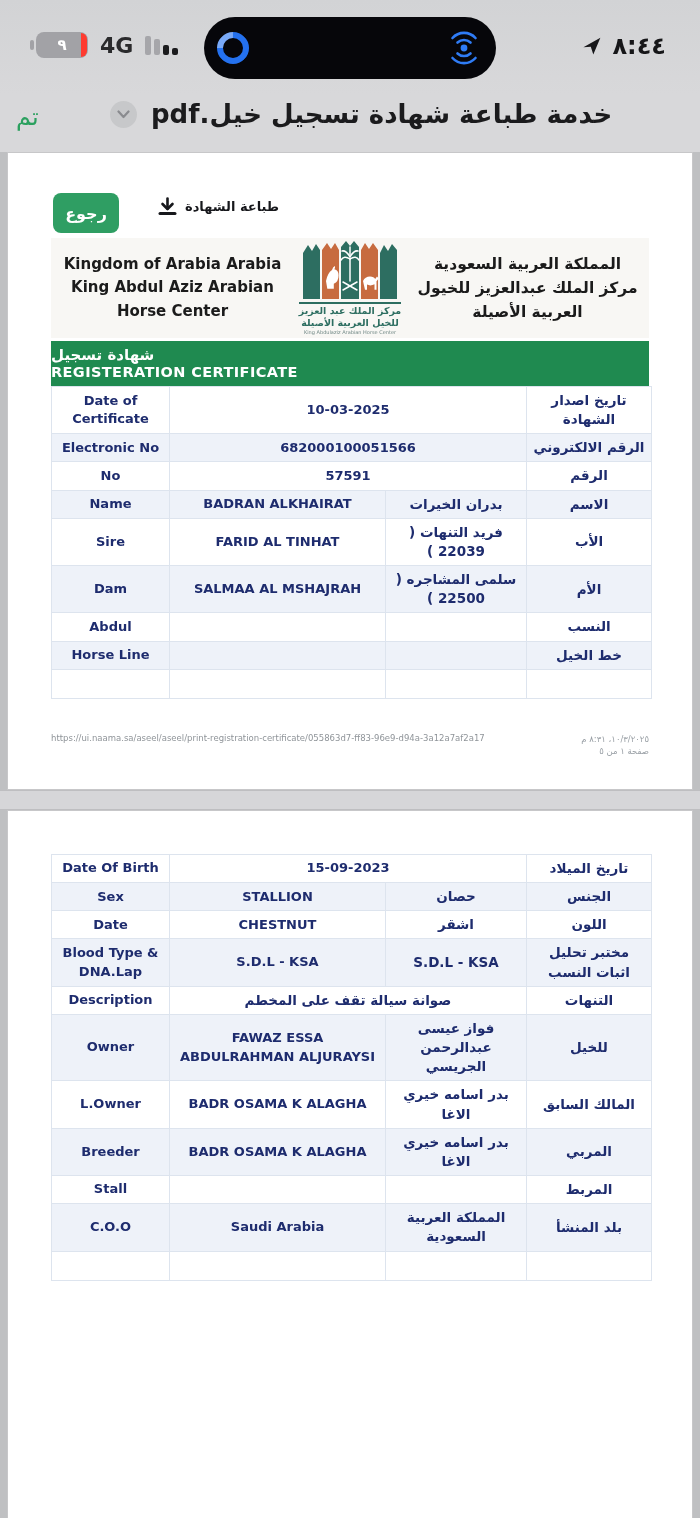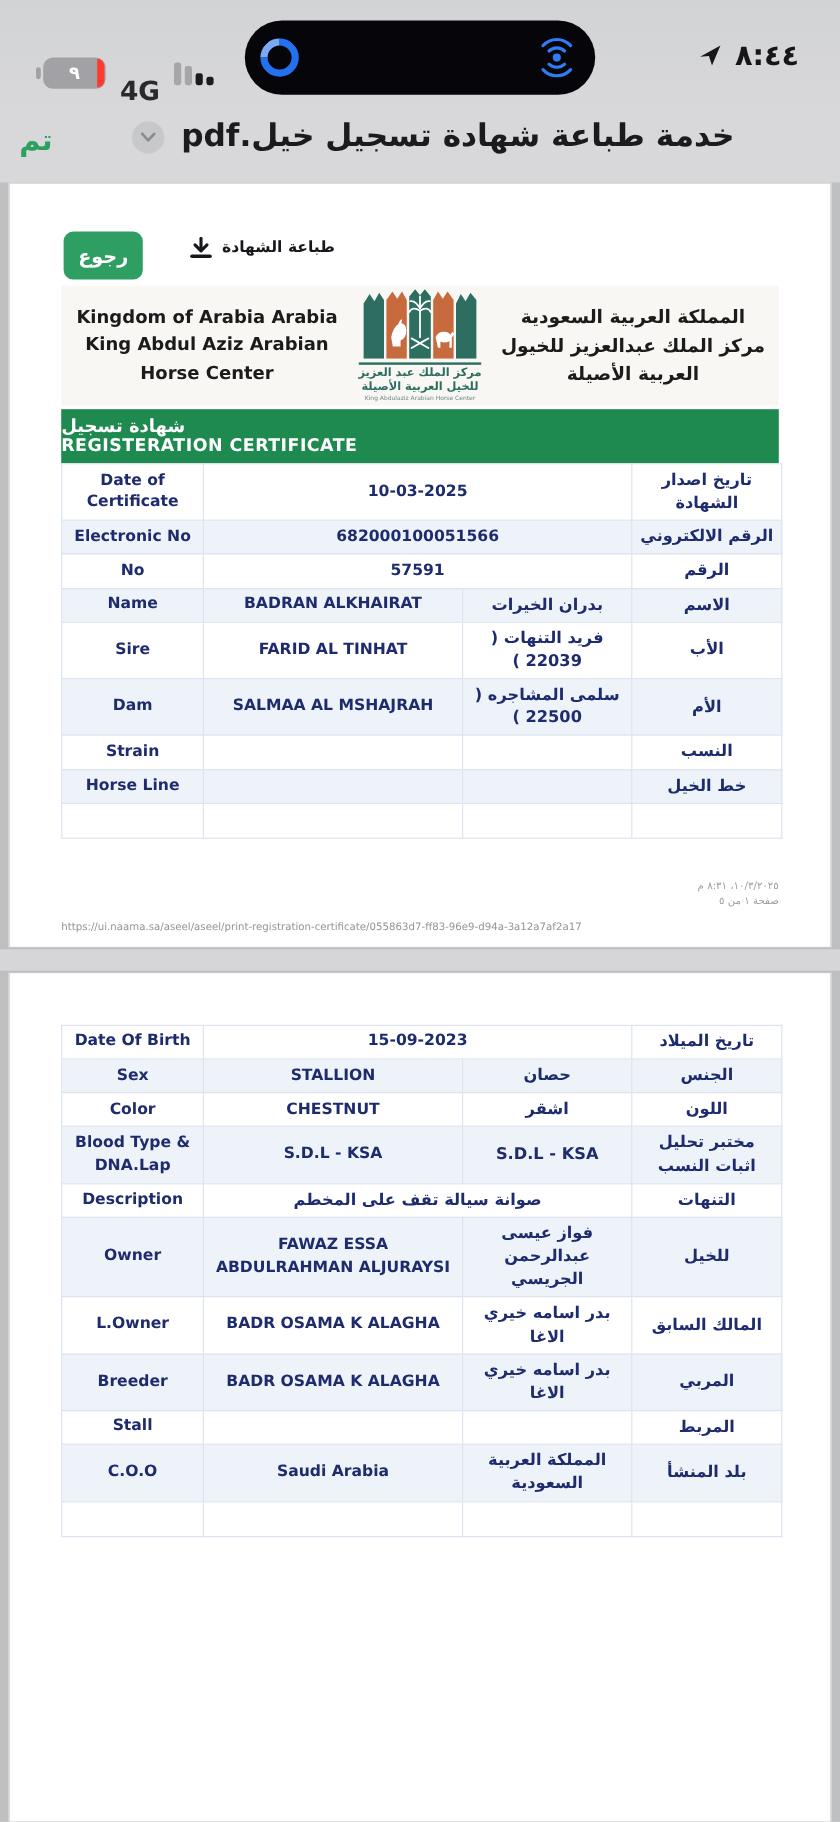"4G" .net { margin-top: 32px -> none }
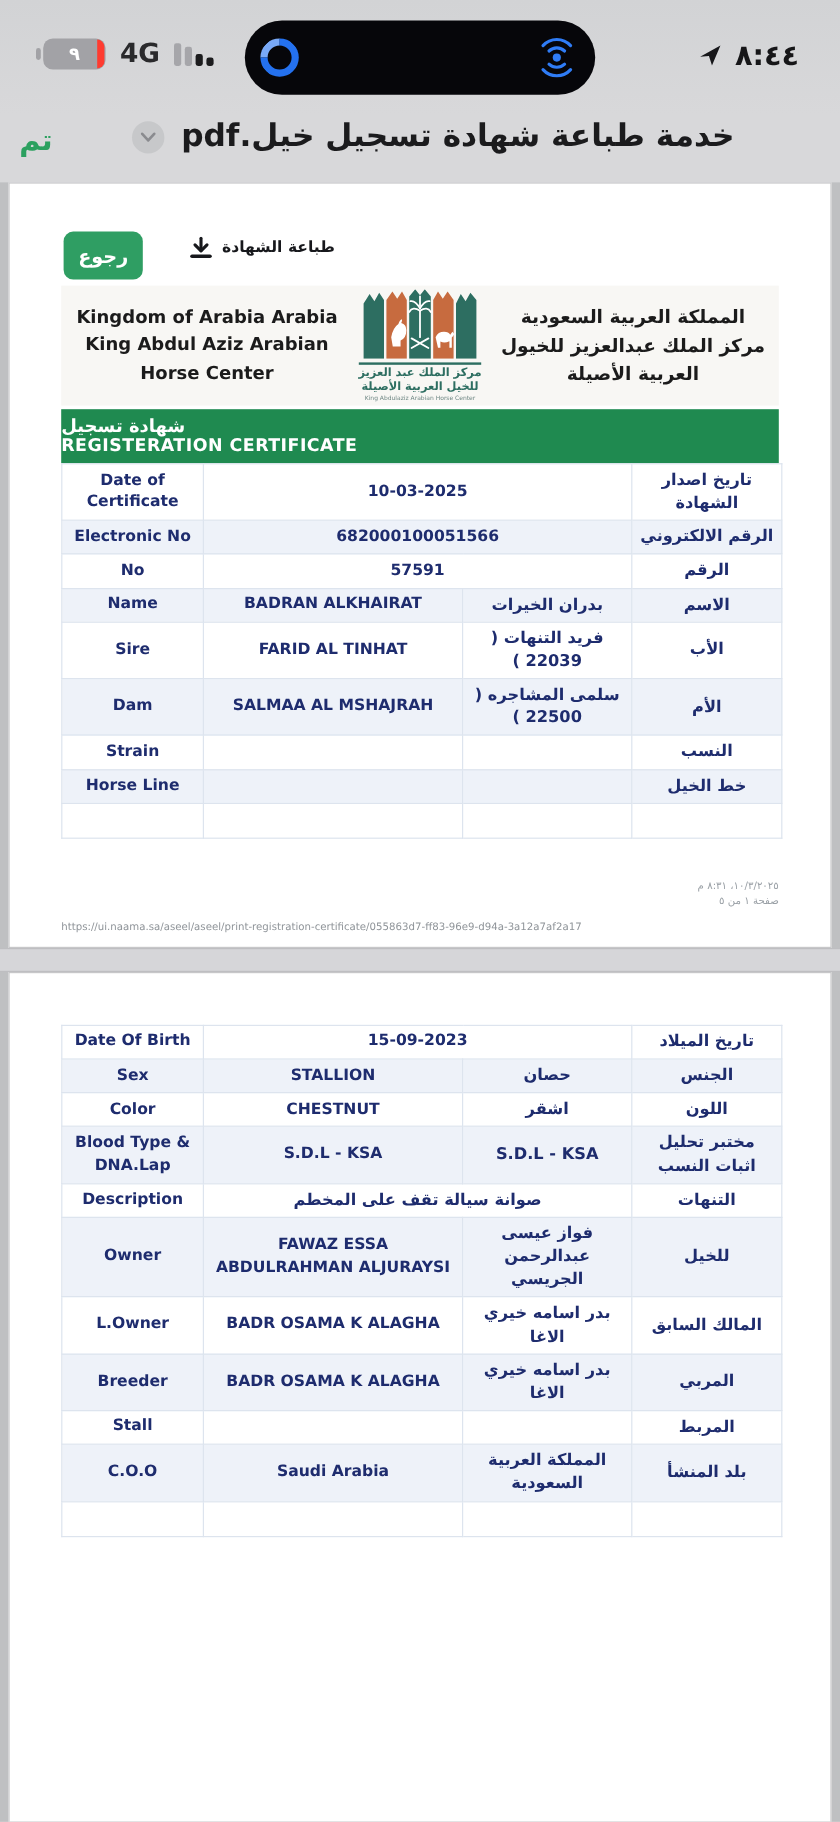"تم" .done { font-weight: bold -> normal }
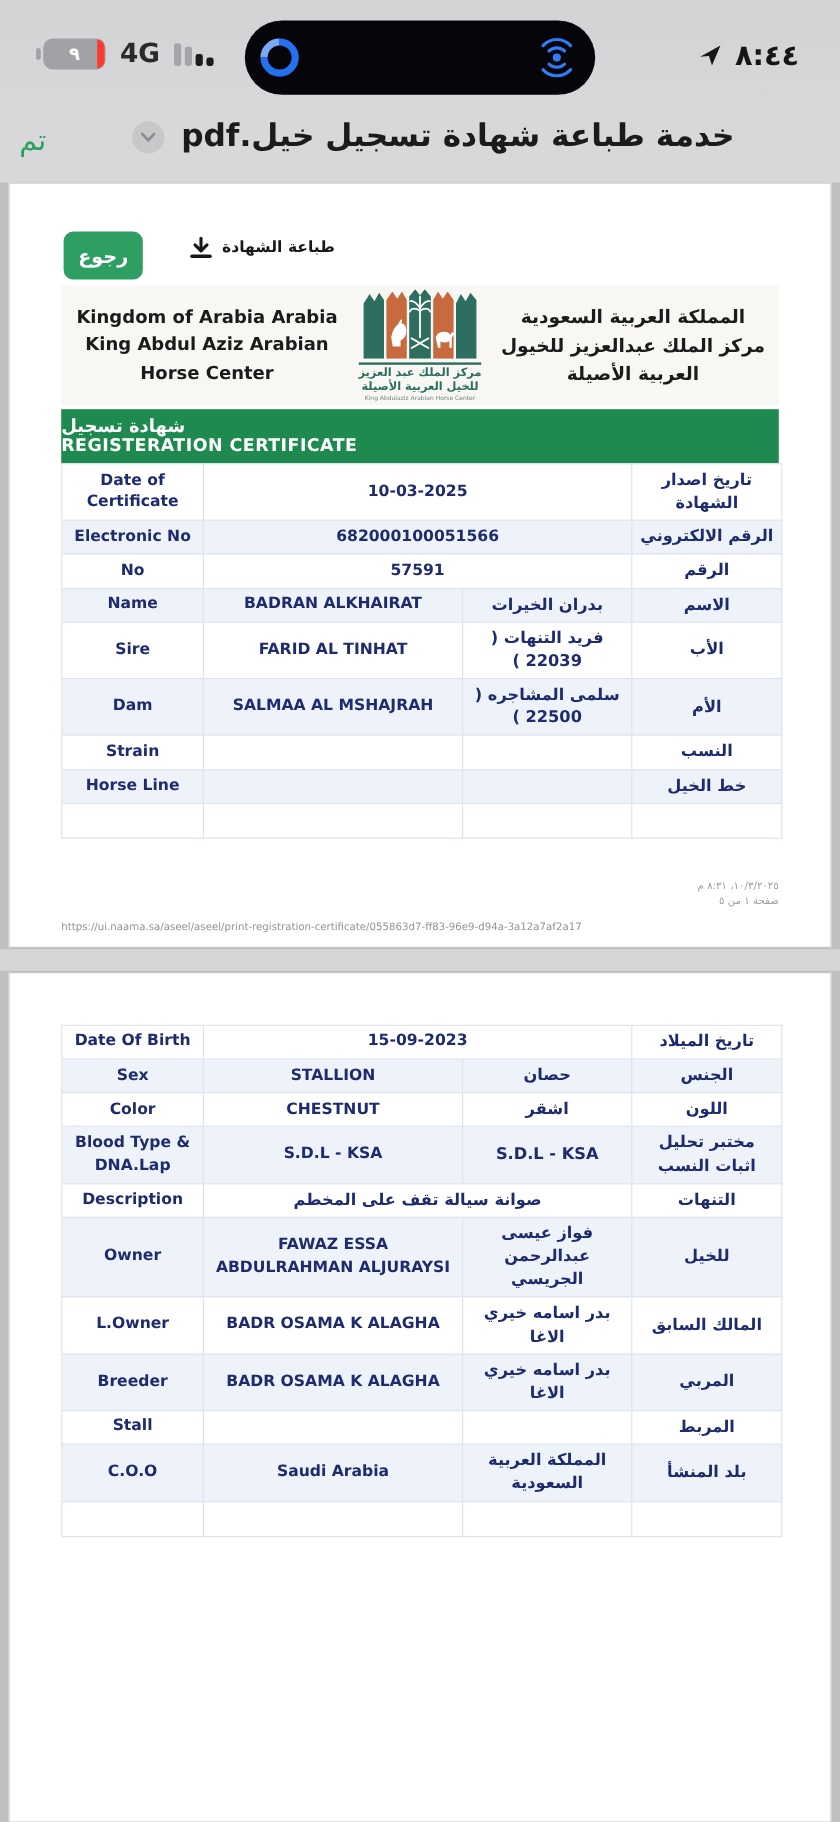"Strain" td { text: Strain -> Abdul }
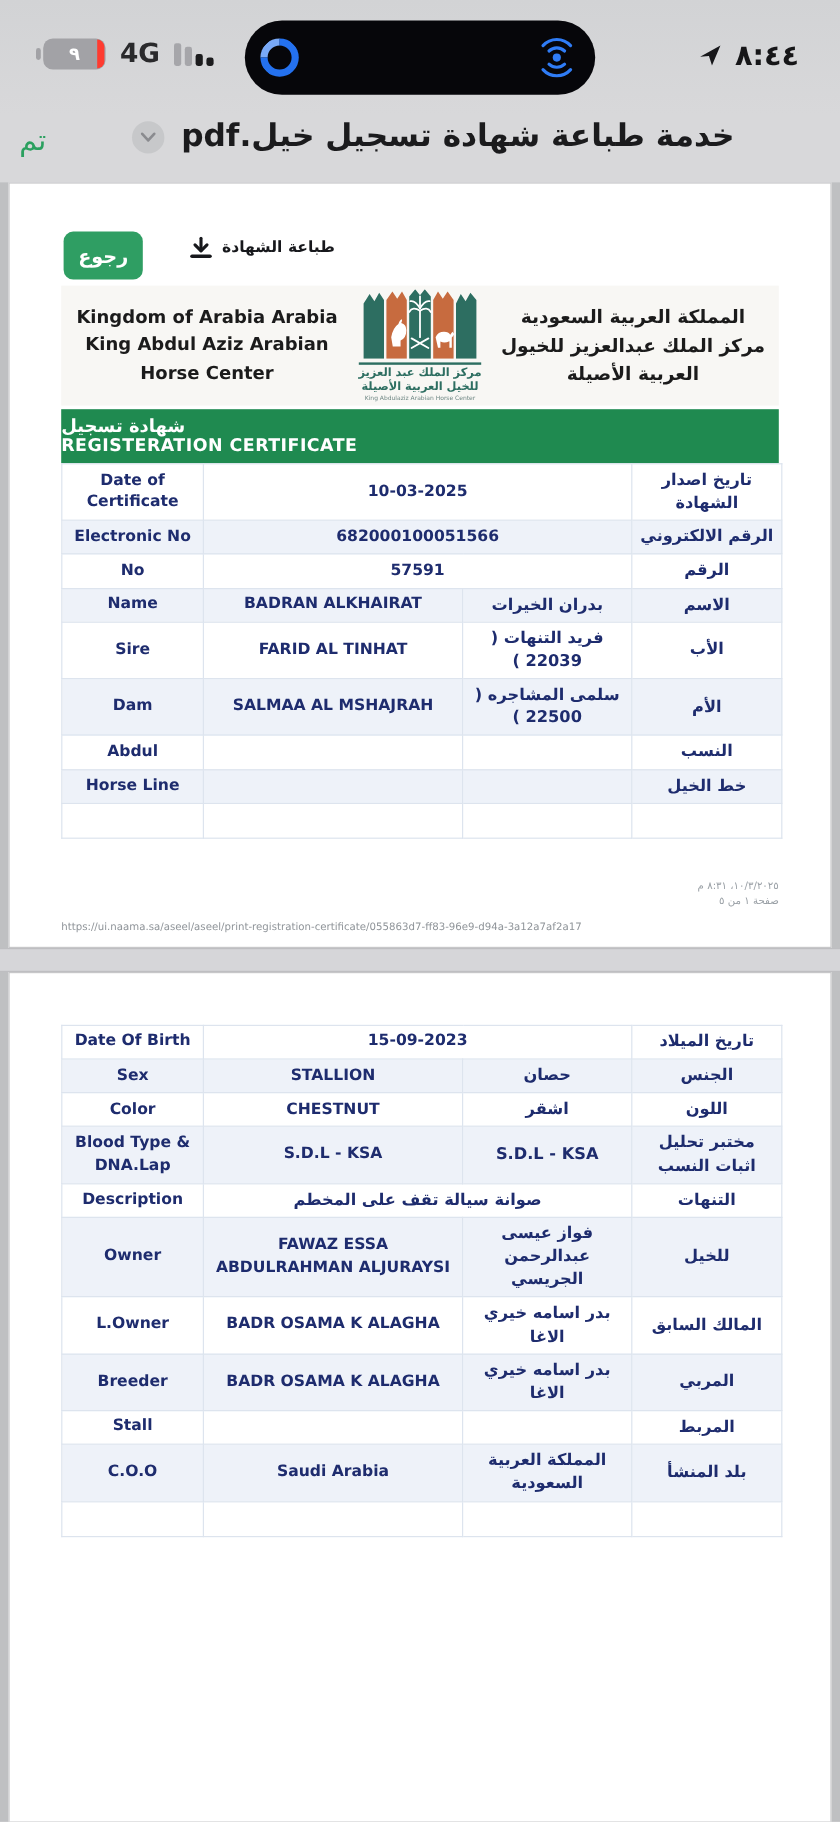"https://ui.naama.sa/aseel/aseel/print-re" .page-footer .url { margin-top: 35px -> none }
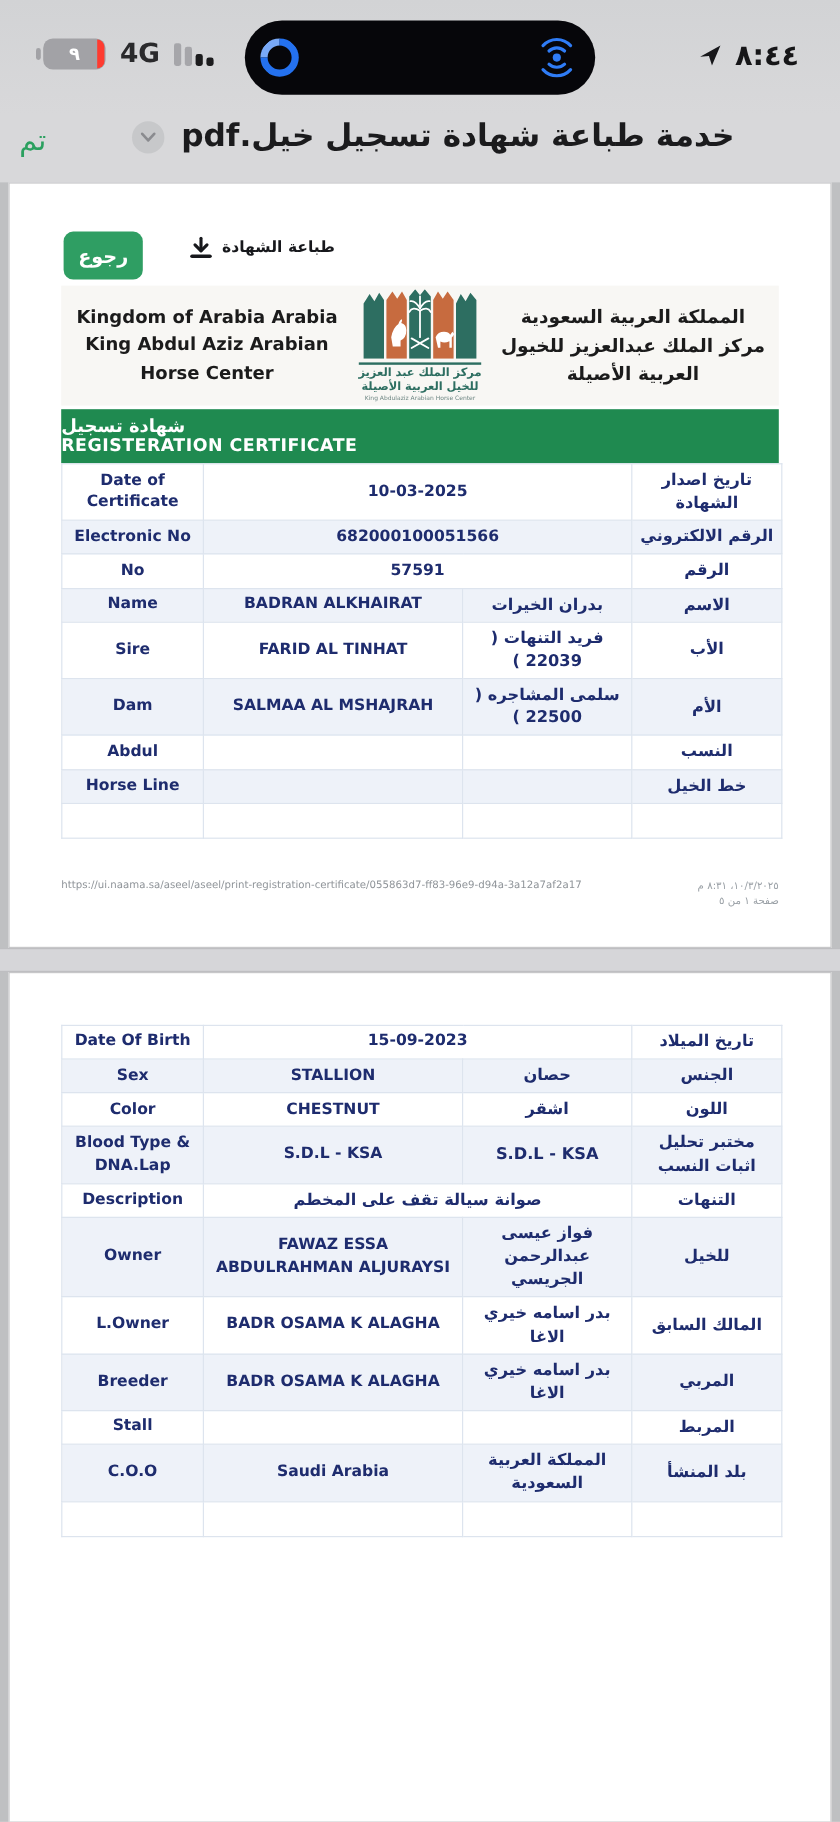"Color" td { text: Color -> Date }
